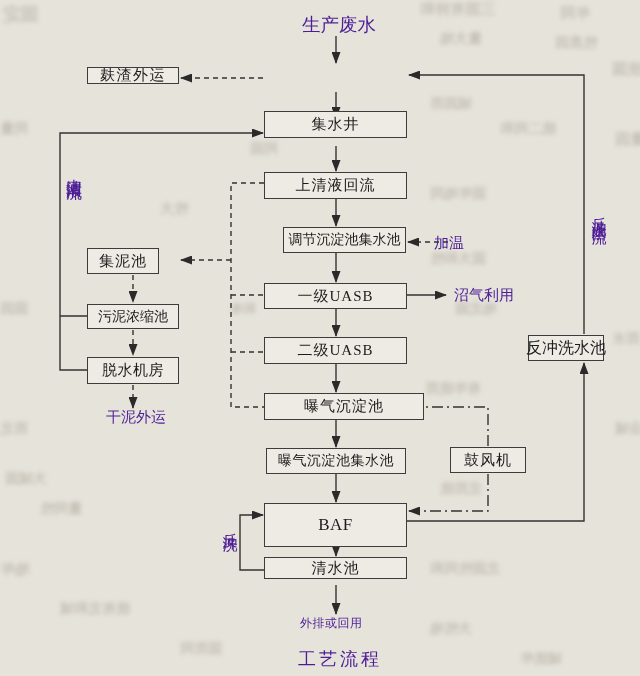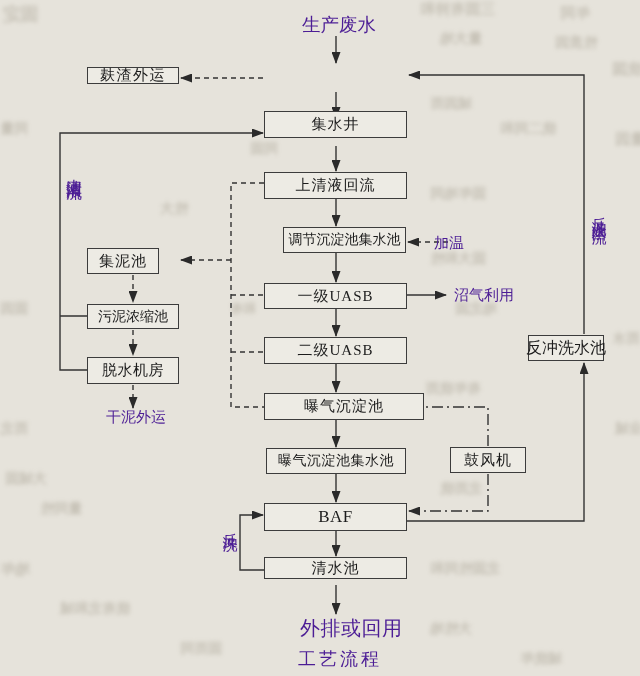"BAF" div.box { height: 28px -> 44px }
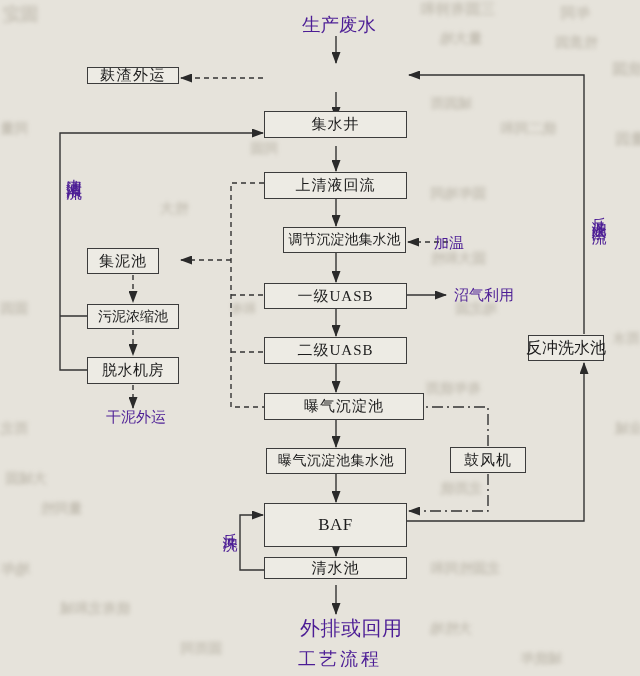"外排或回用" div.lbl { font-size: 20px -> 12px }
